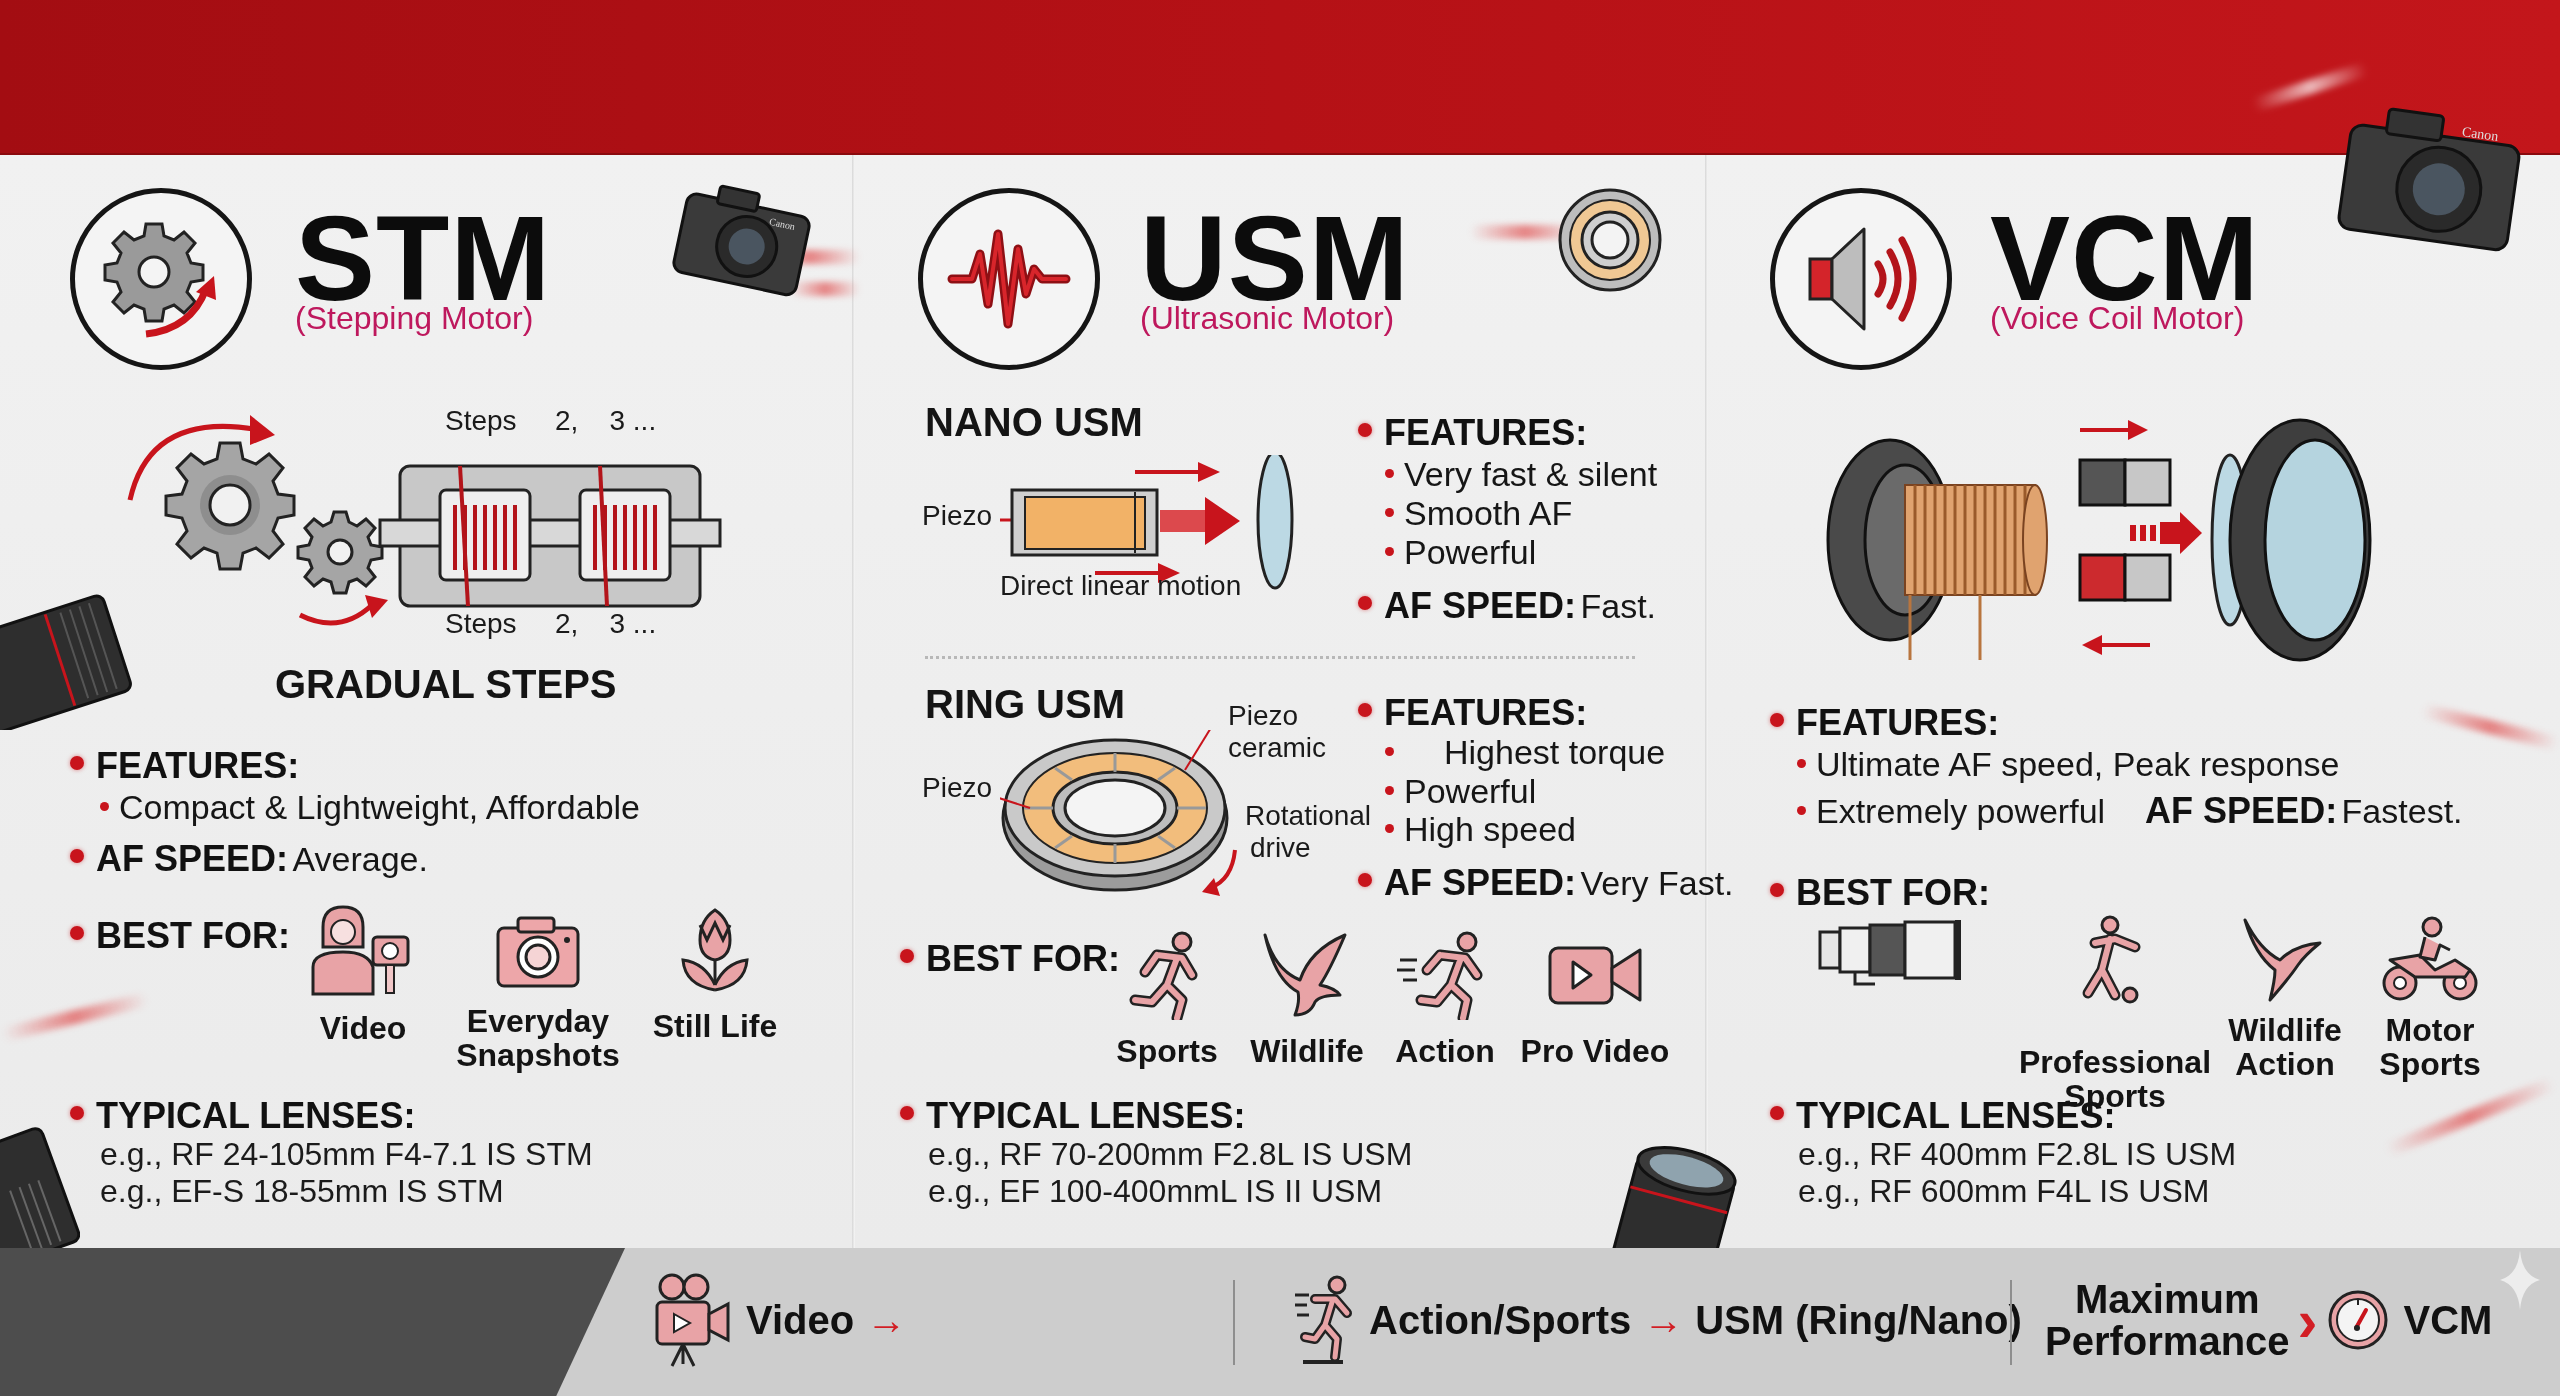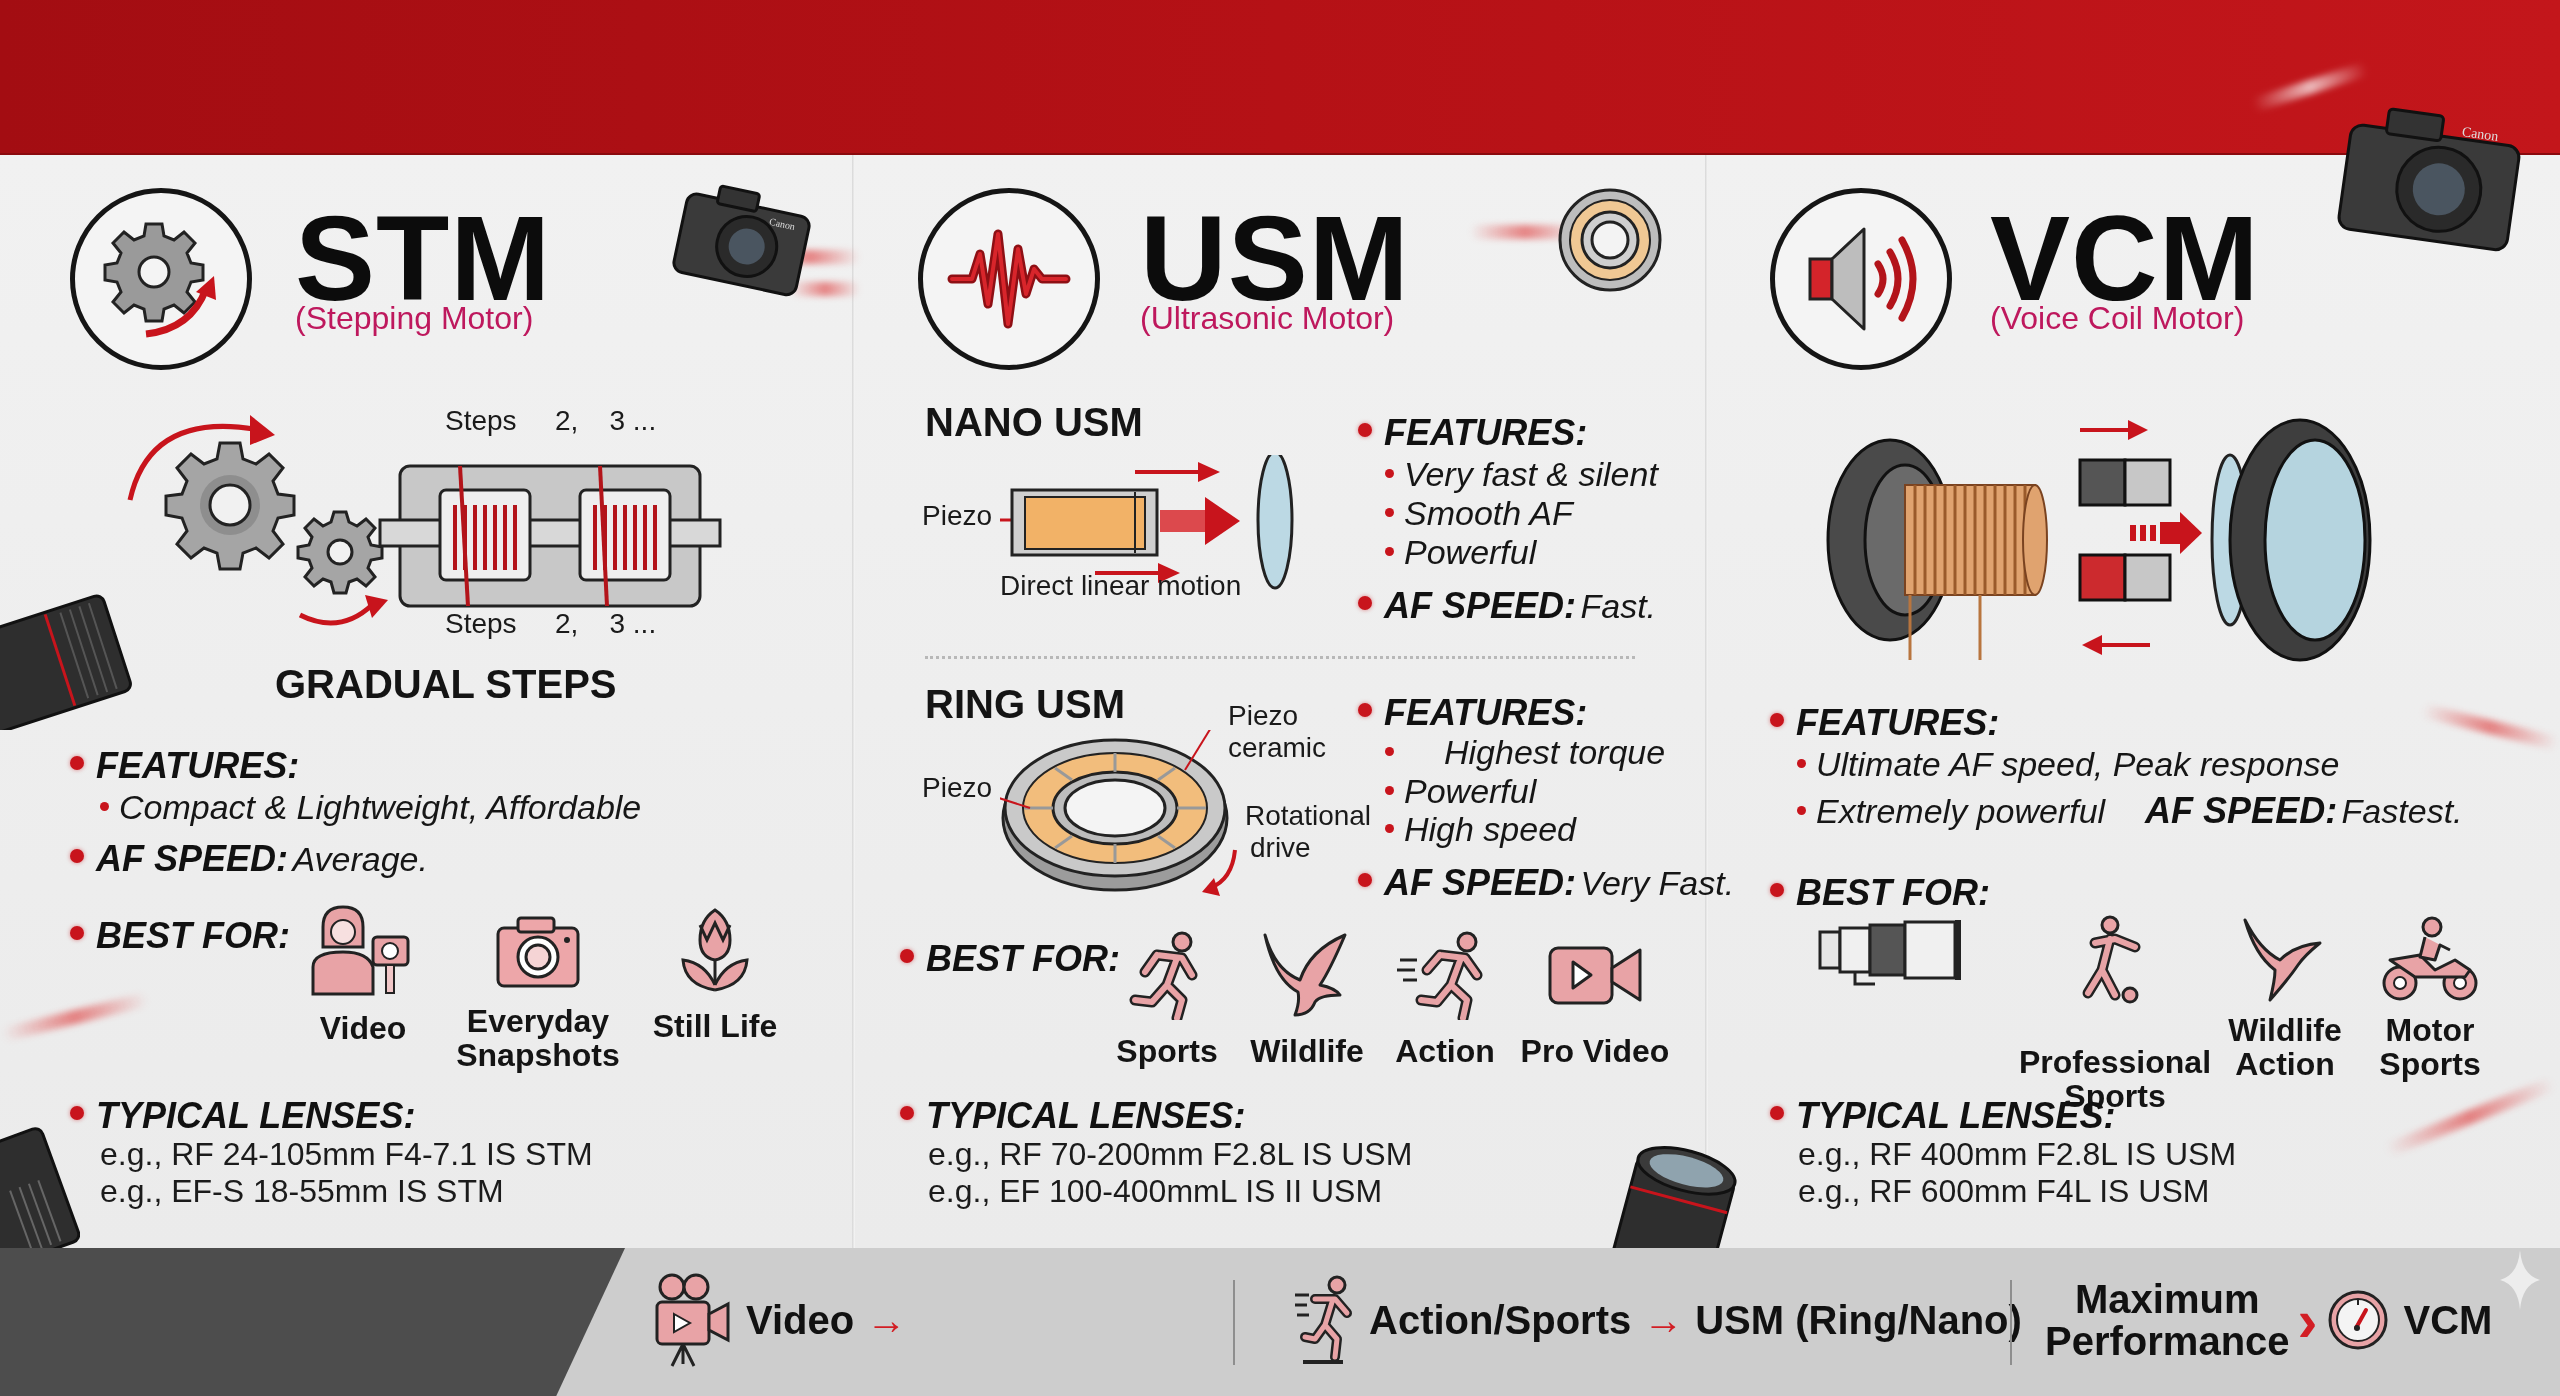"FEATURES:" .bullet-row { font-style: italic -> none }
